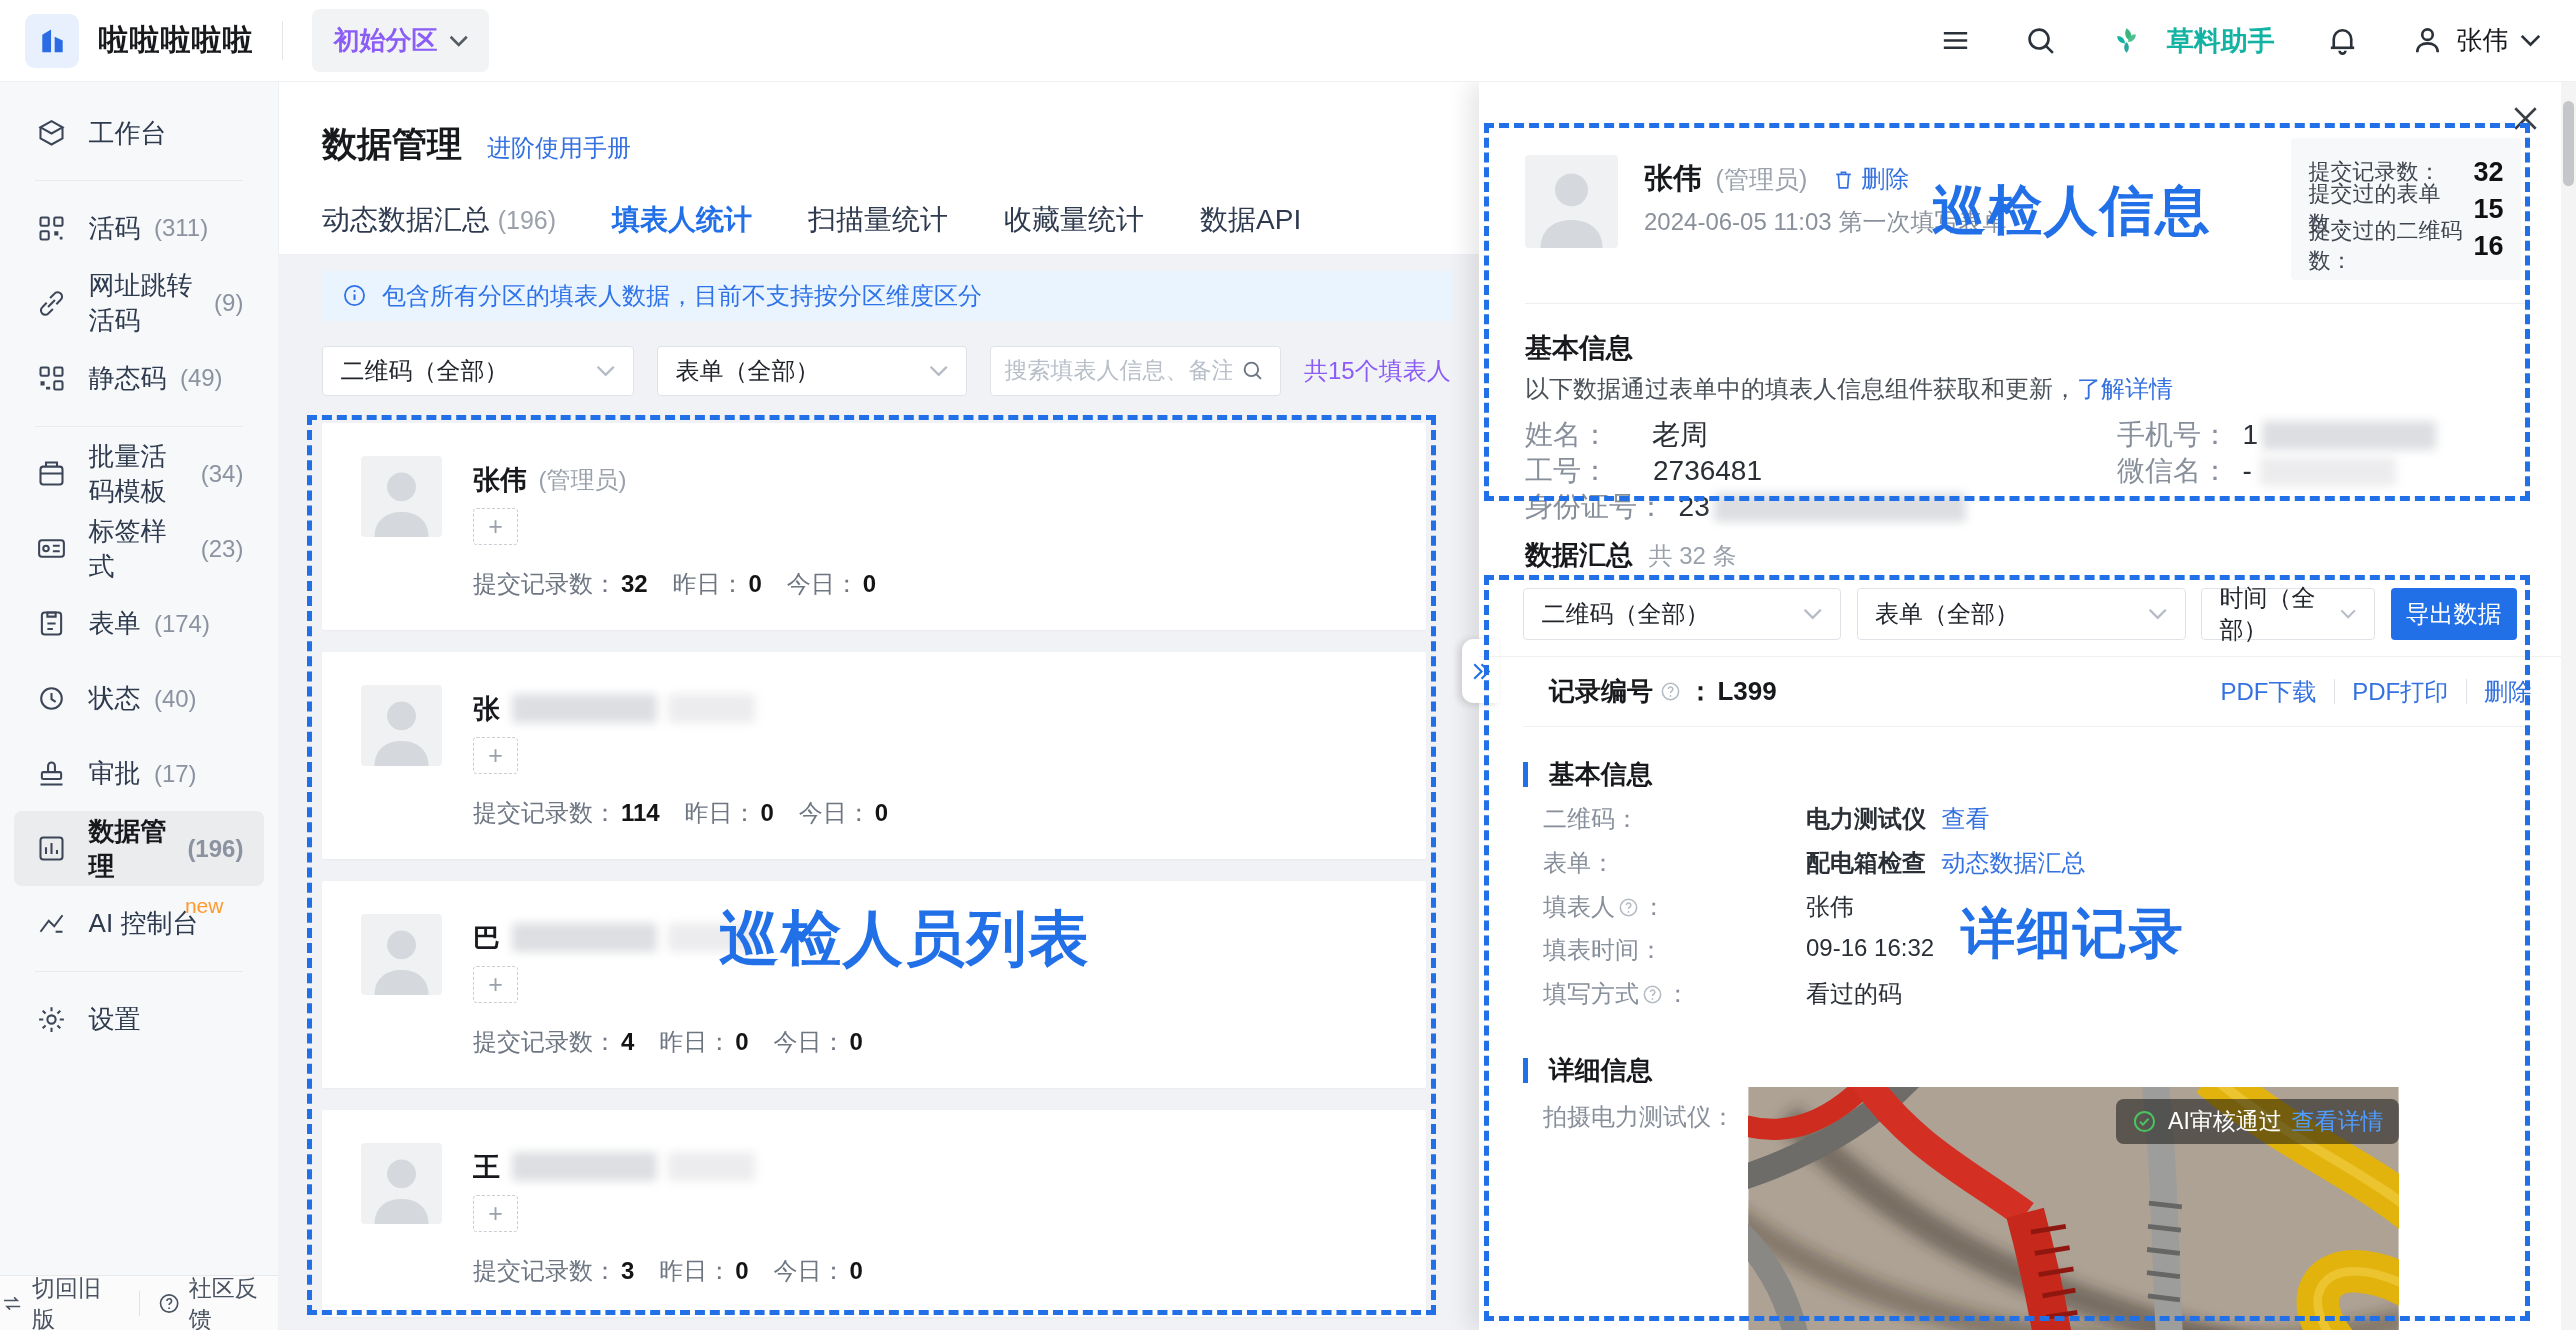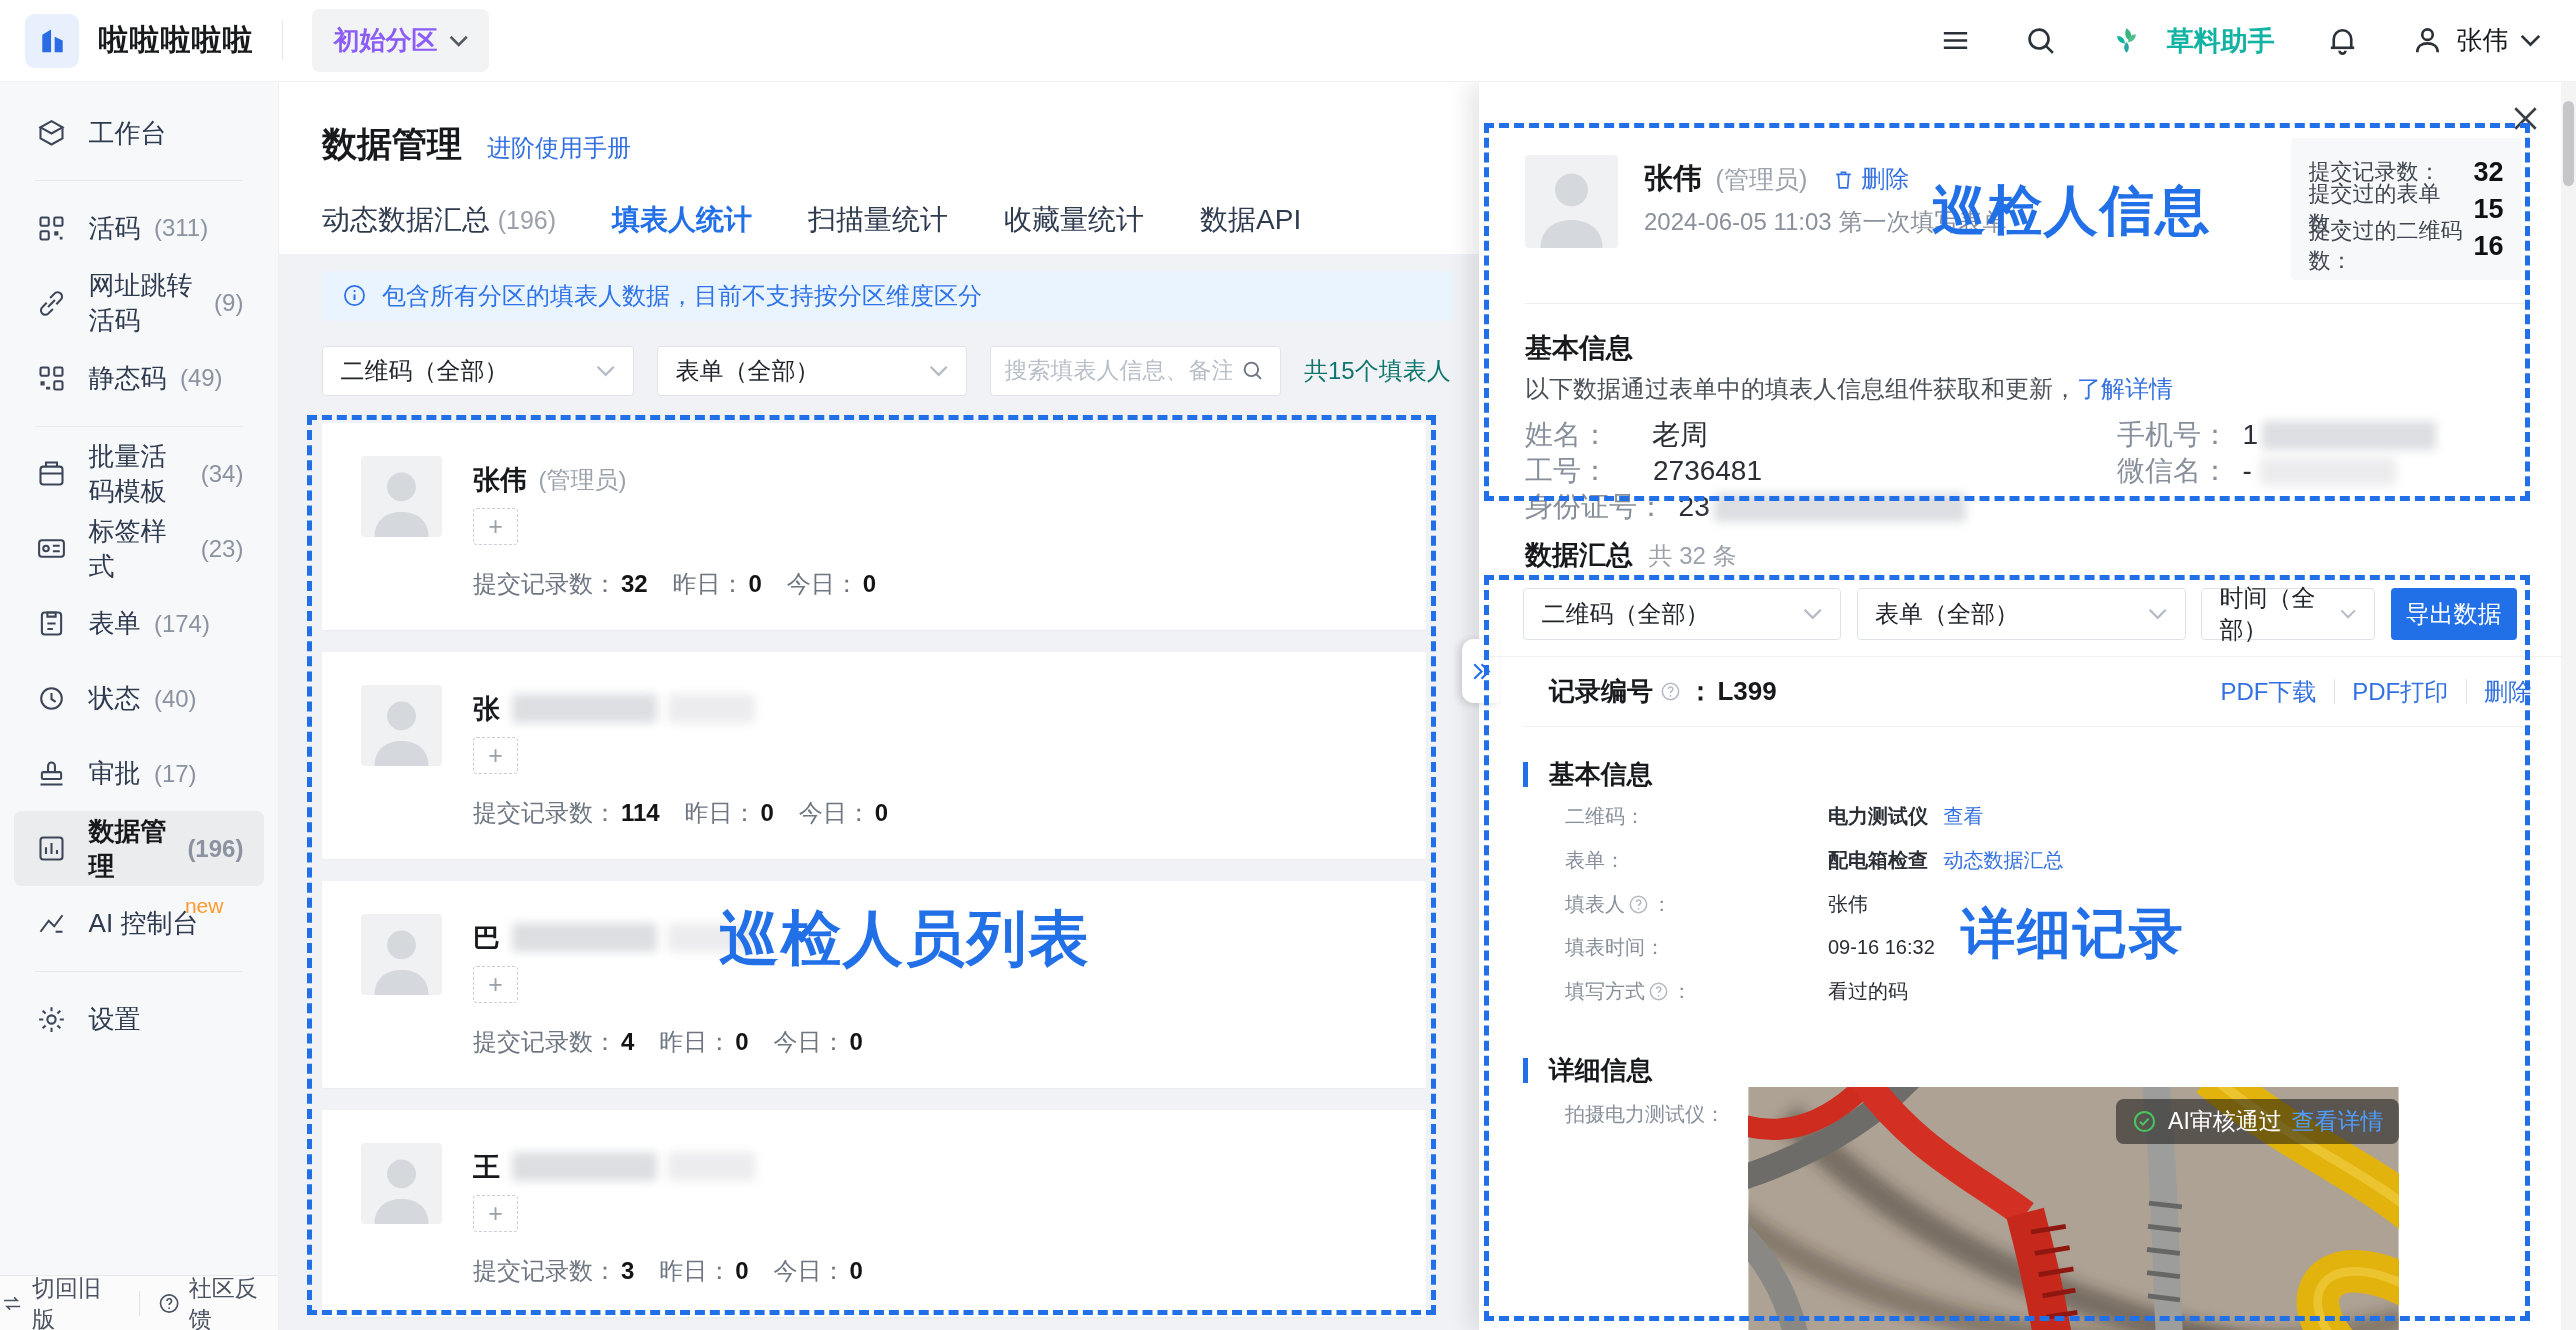"共15个填表人" .total-label { color: #0f766e -> #8b5cf6 }
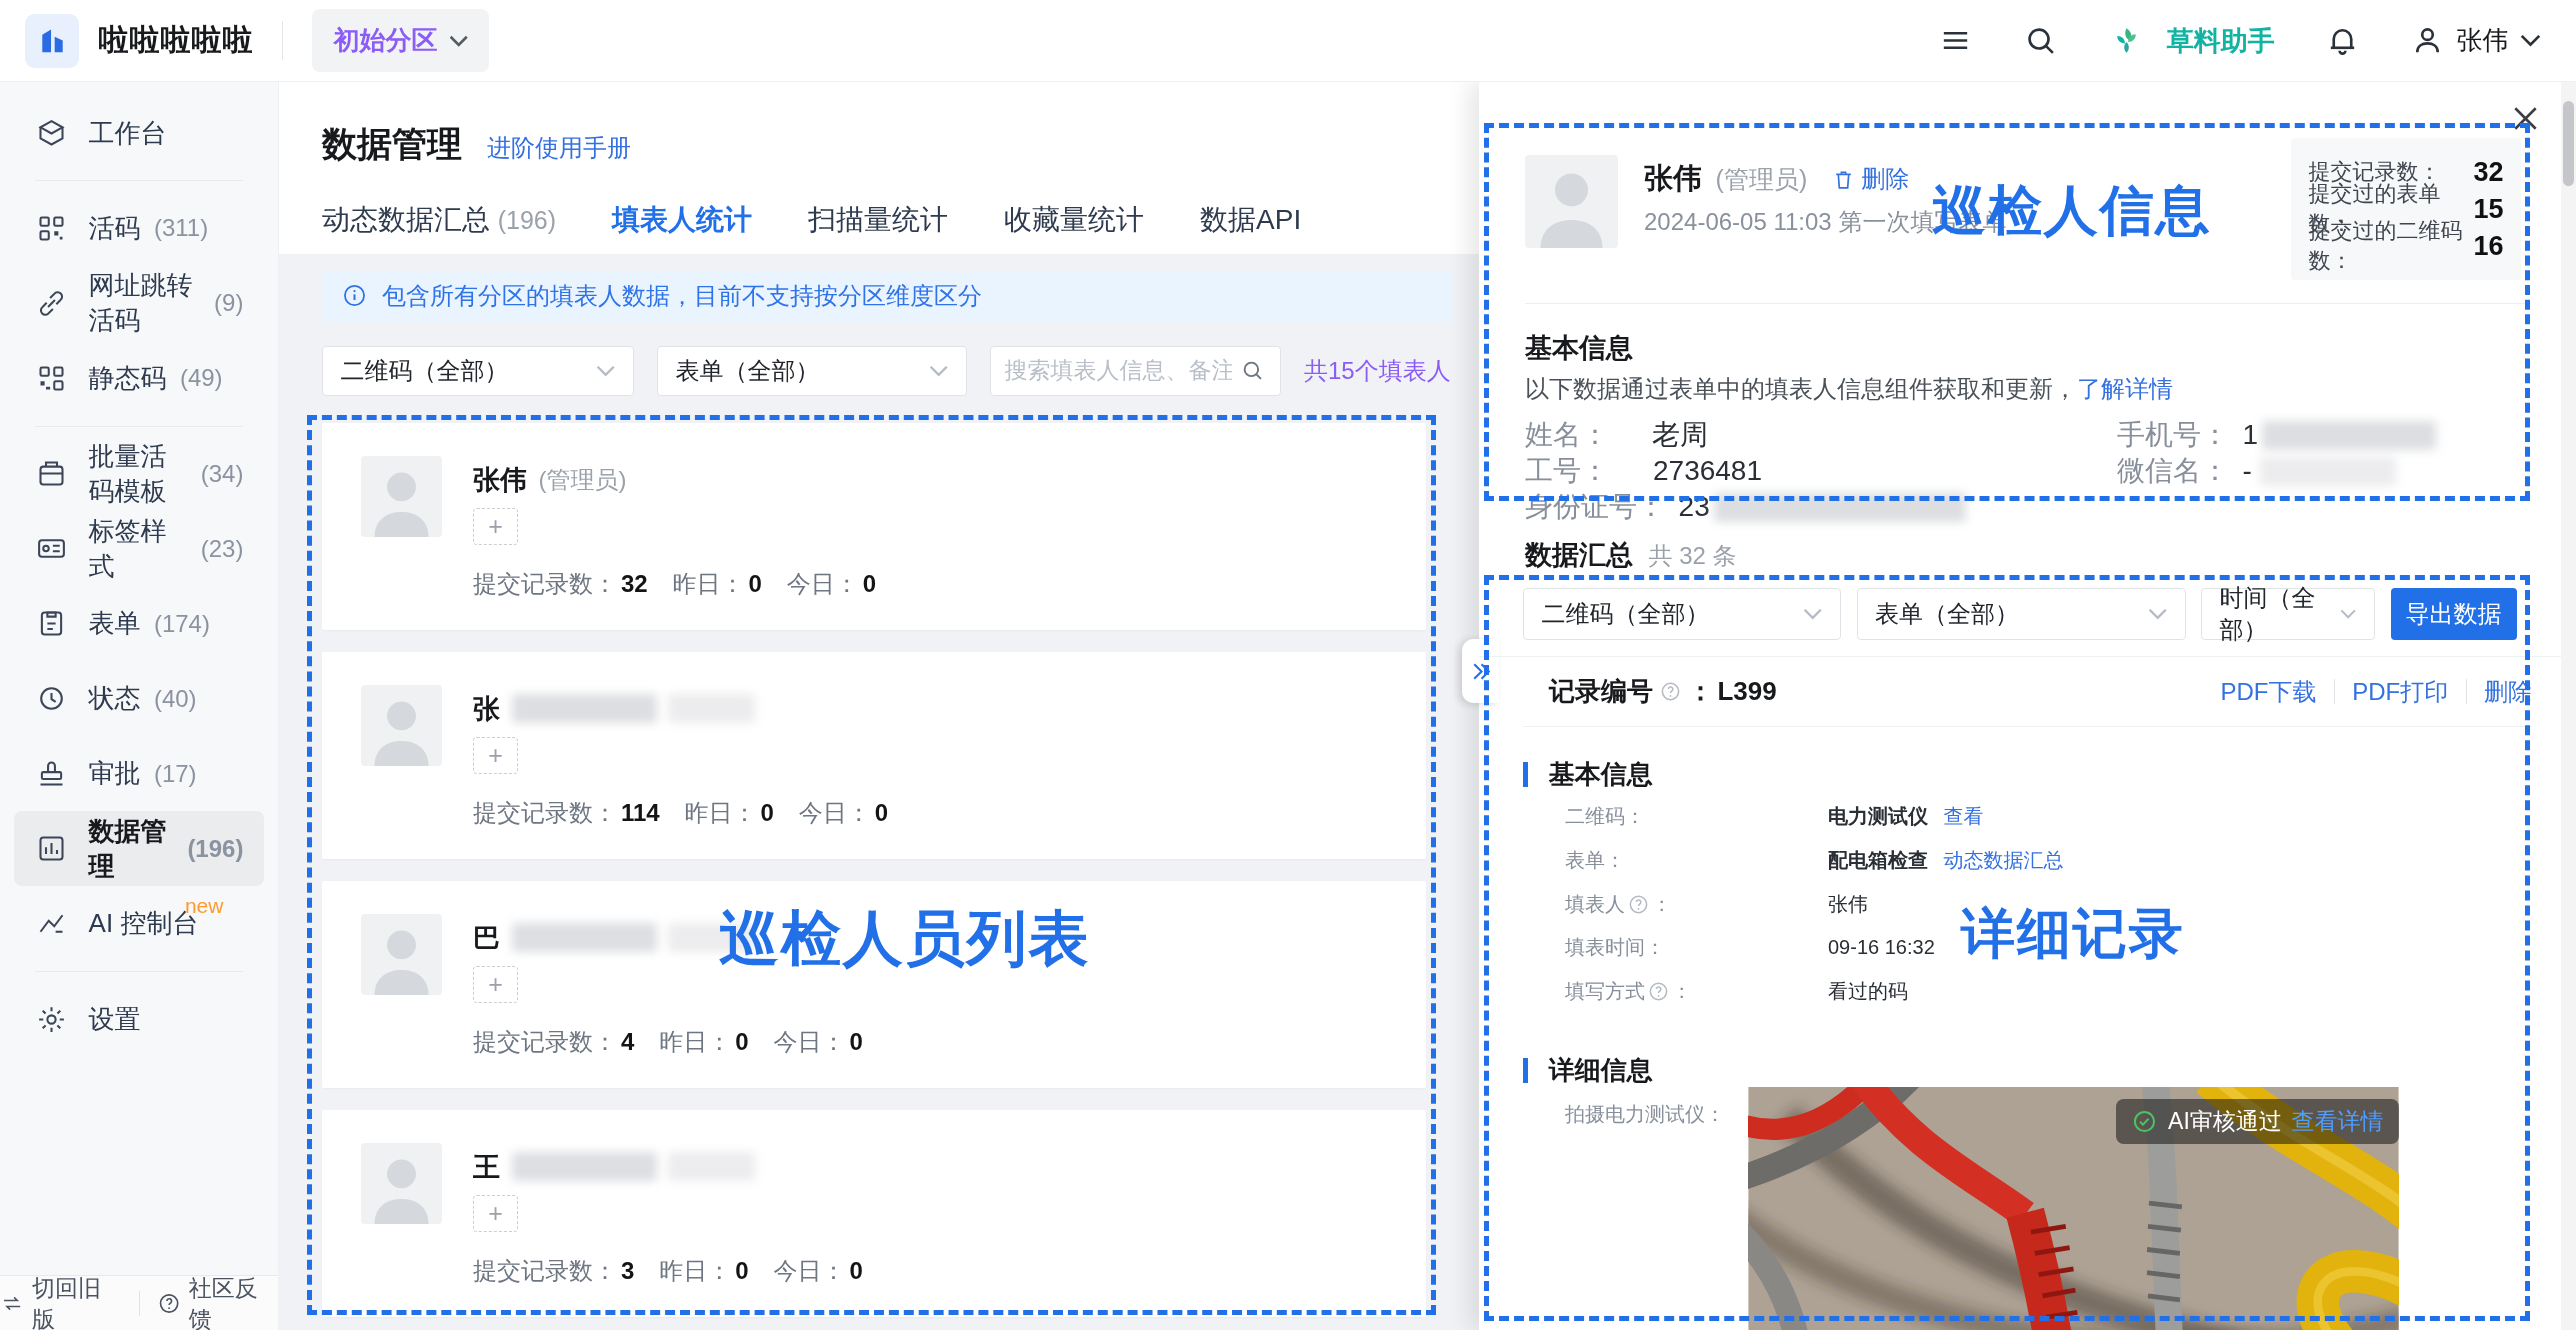"二维码：" .rec-row { align-items: center -> none; font-size: 20px -> 24px; left: 86px -> 64px }
